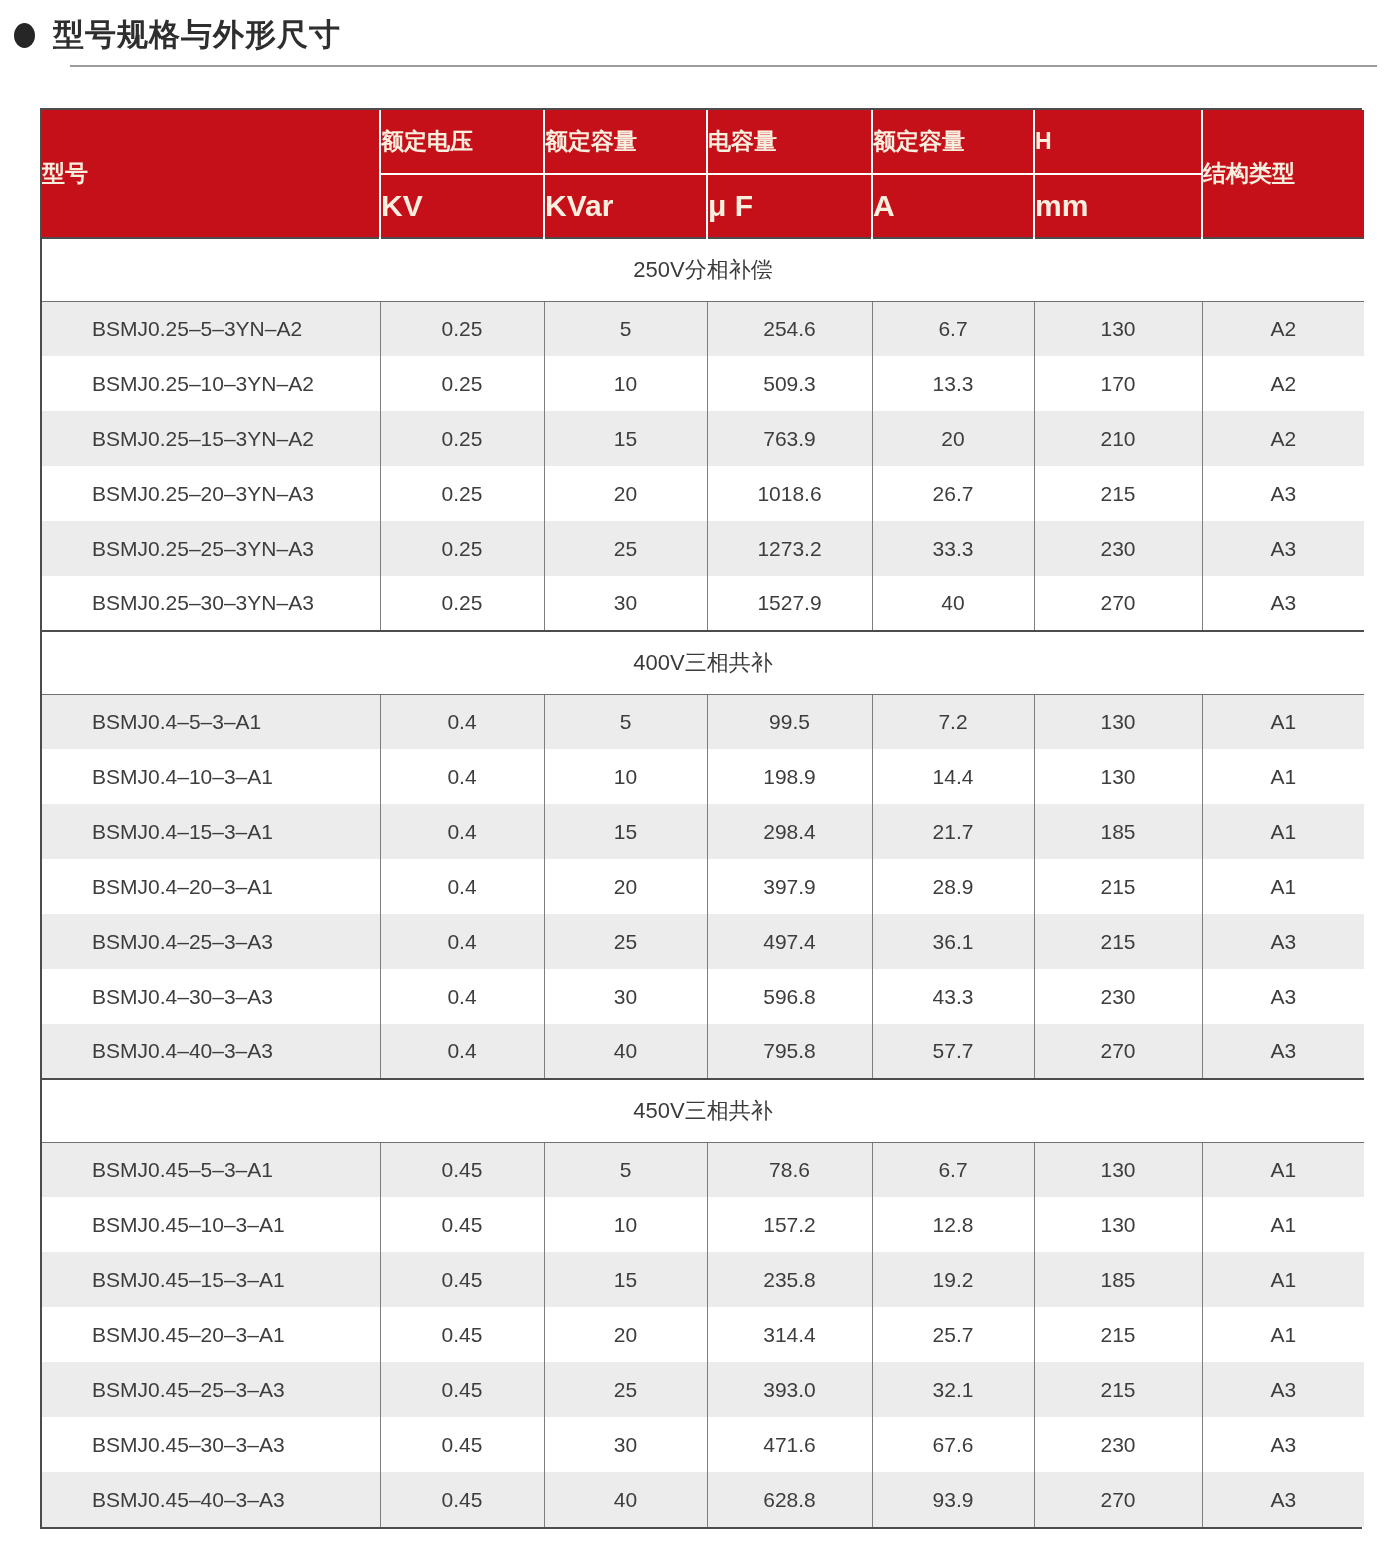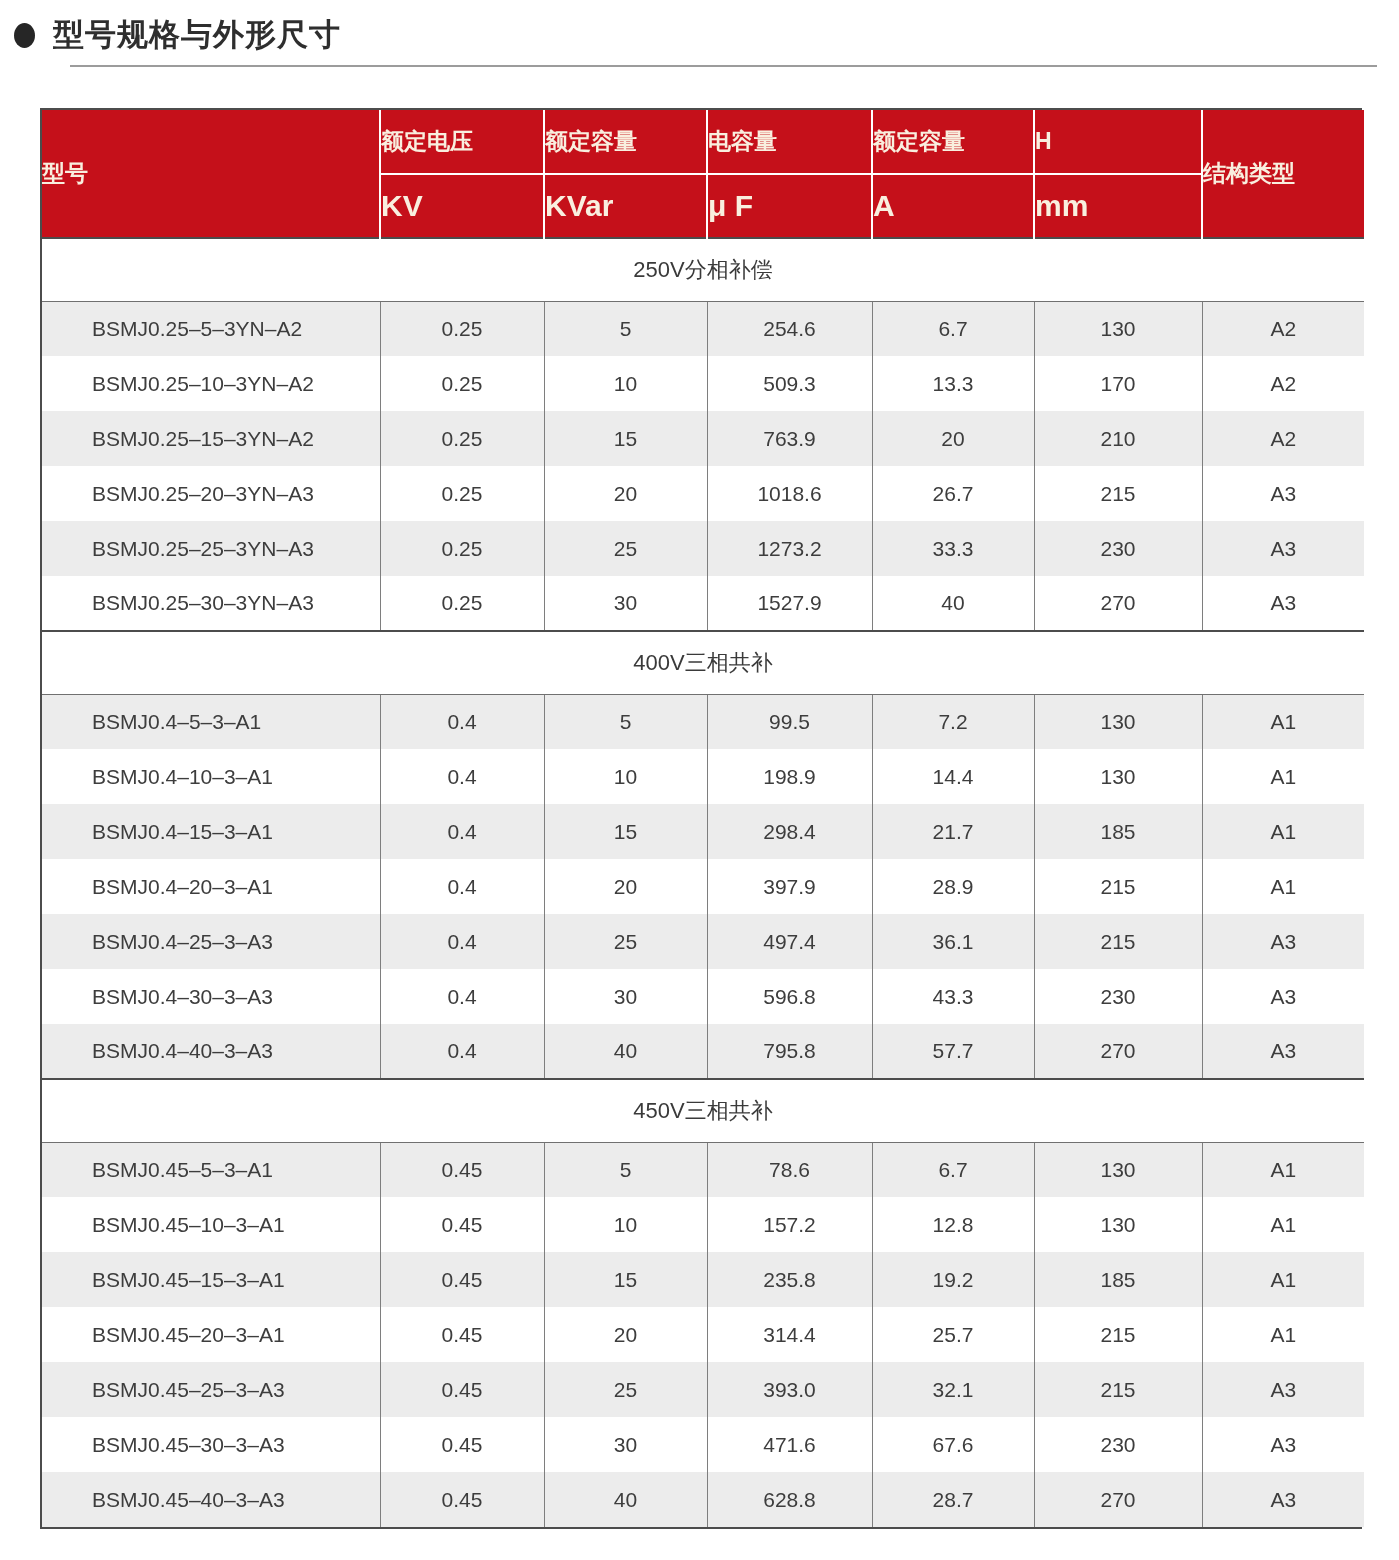"28.7" td { text: 28.7 -> 93.9 }
